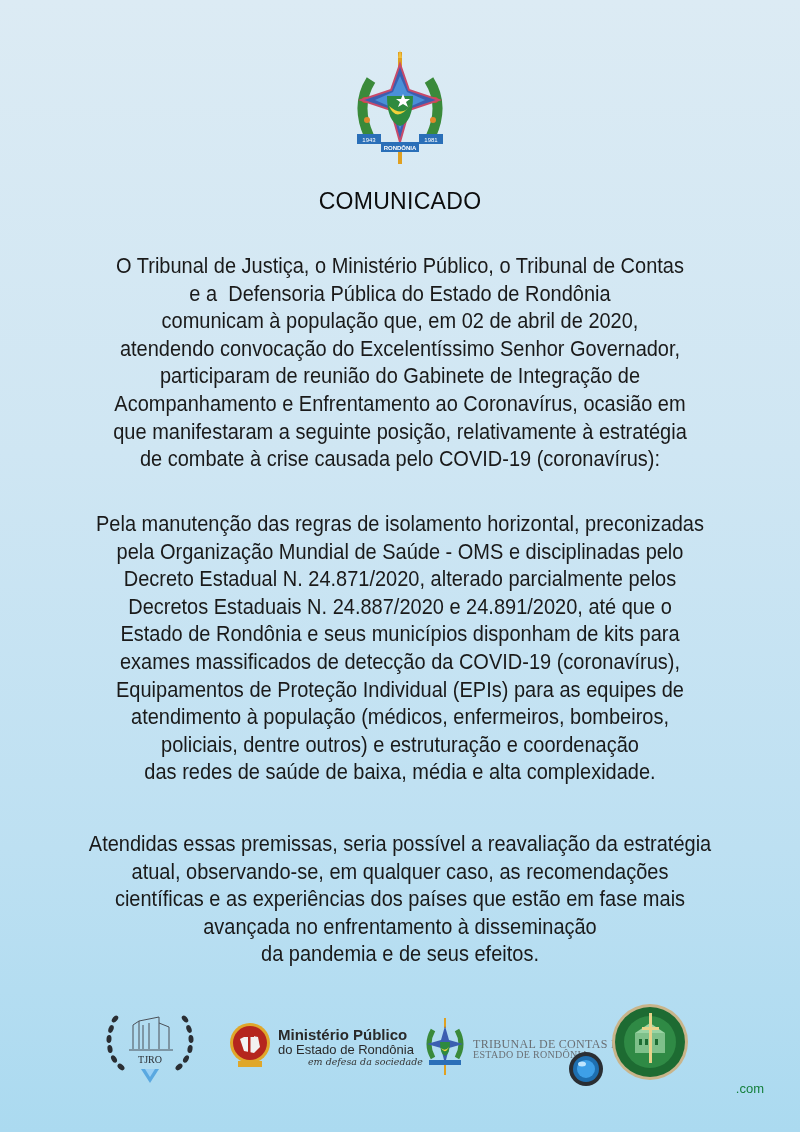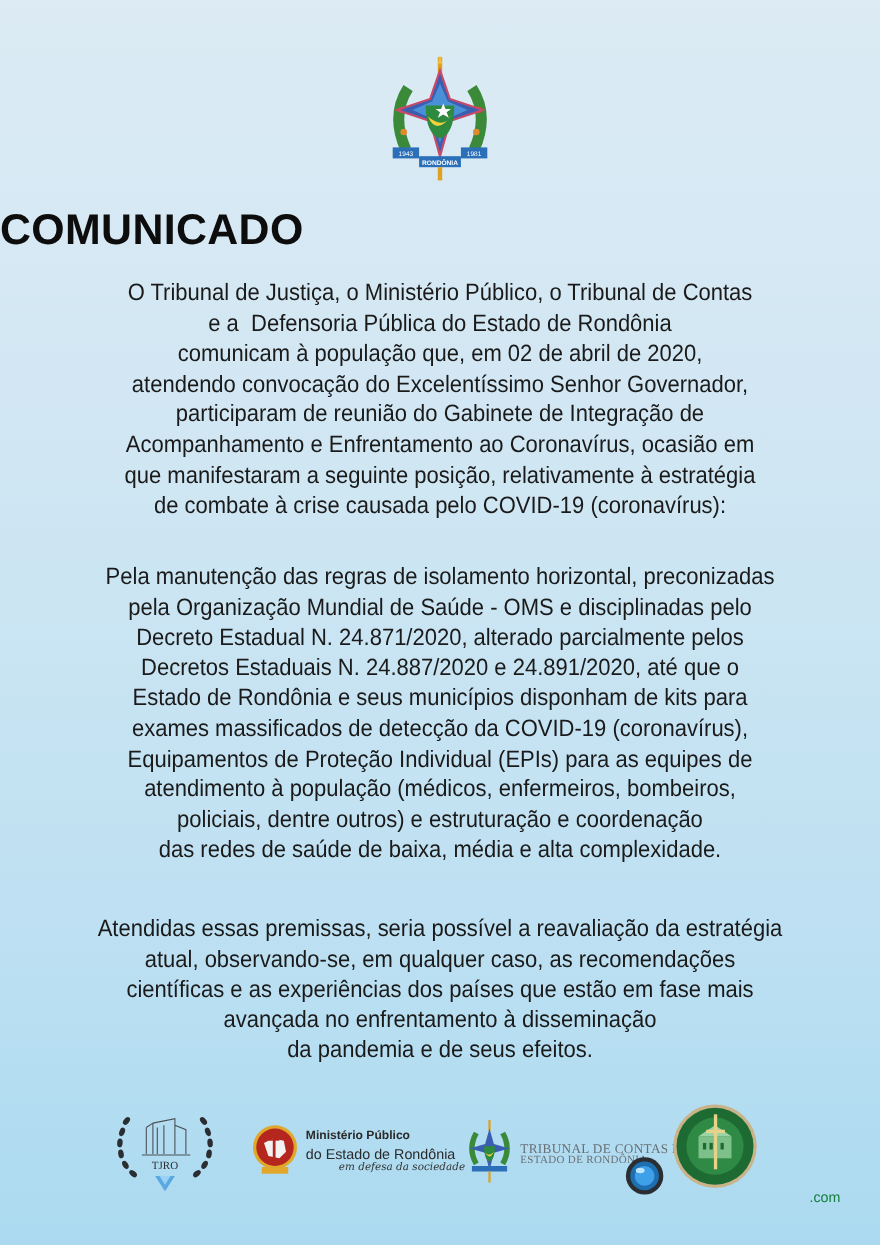"COMUNICADO" .title { font-size: 39px -> 23px; font-weight: bold -> normal; text-align: left -> center }
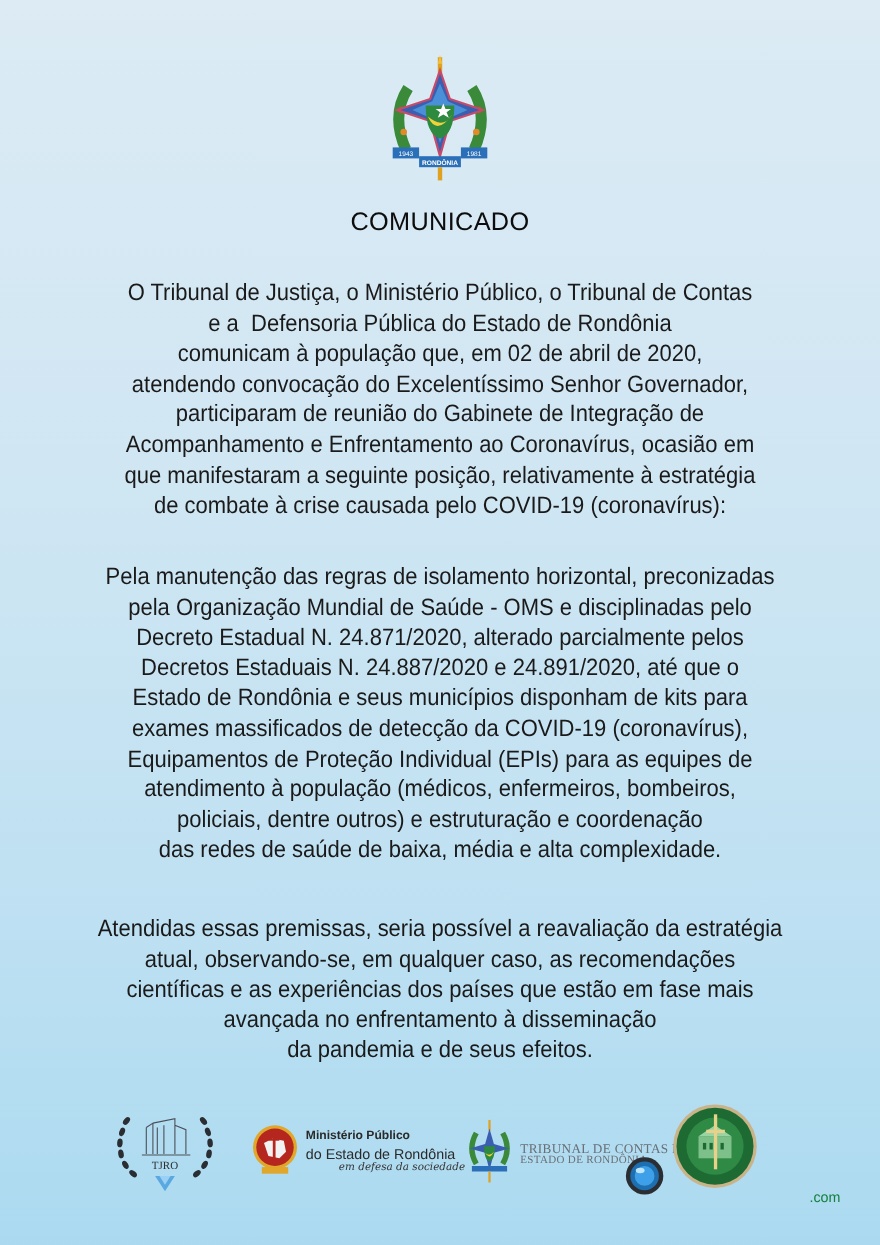"Ministério Público" .mp .t1 { font-size: 11px -> 15px }
